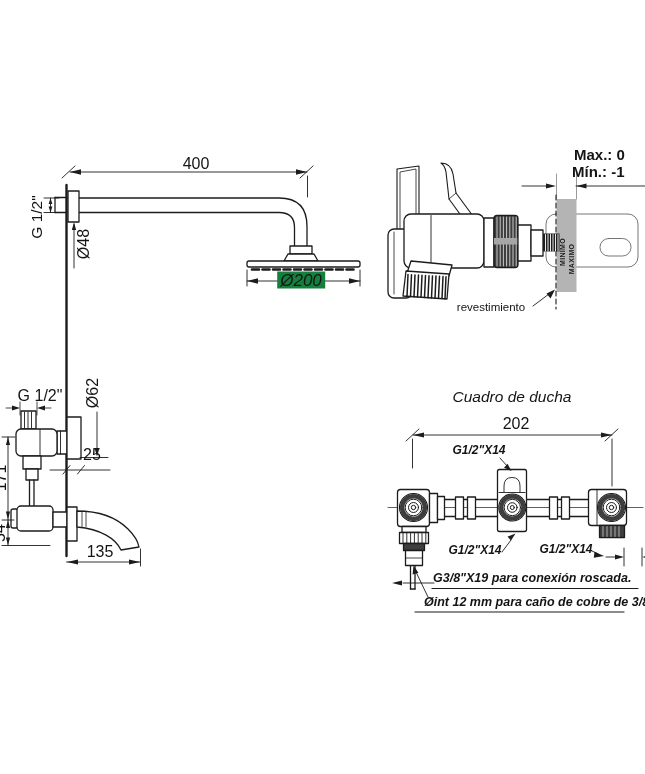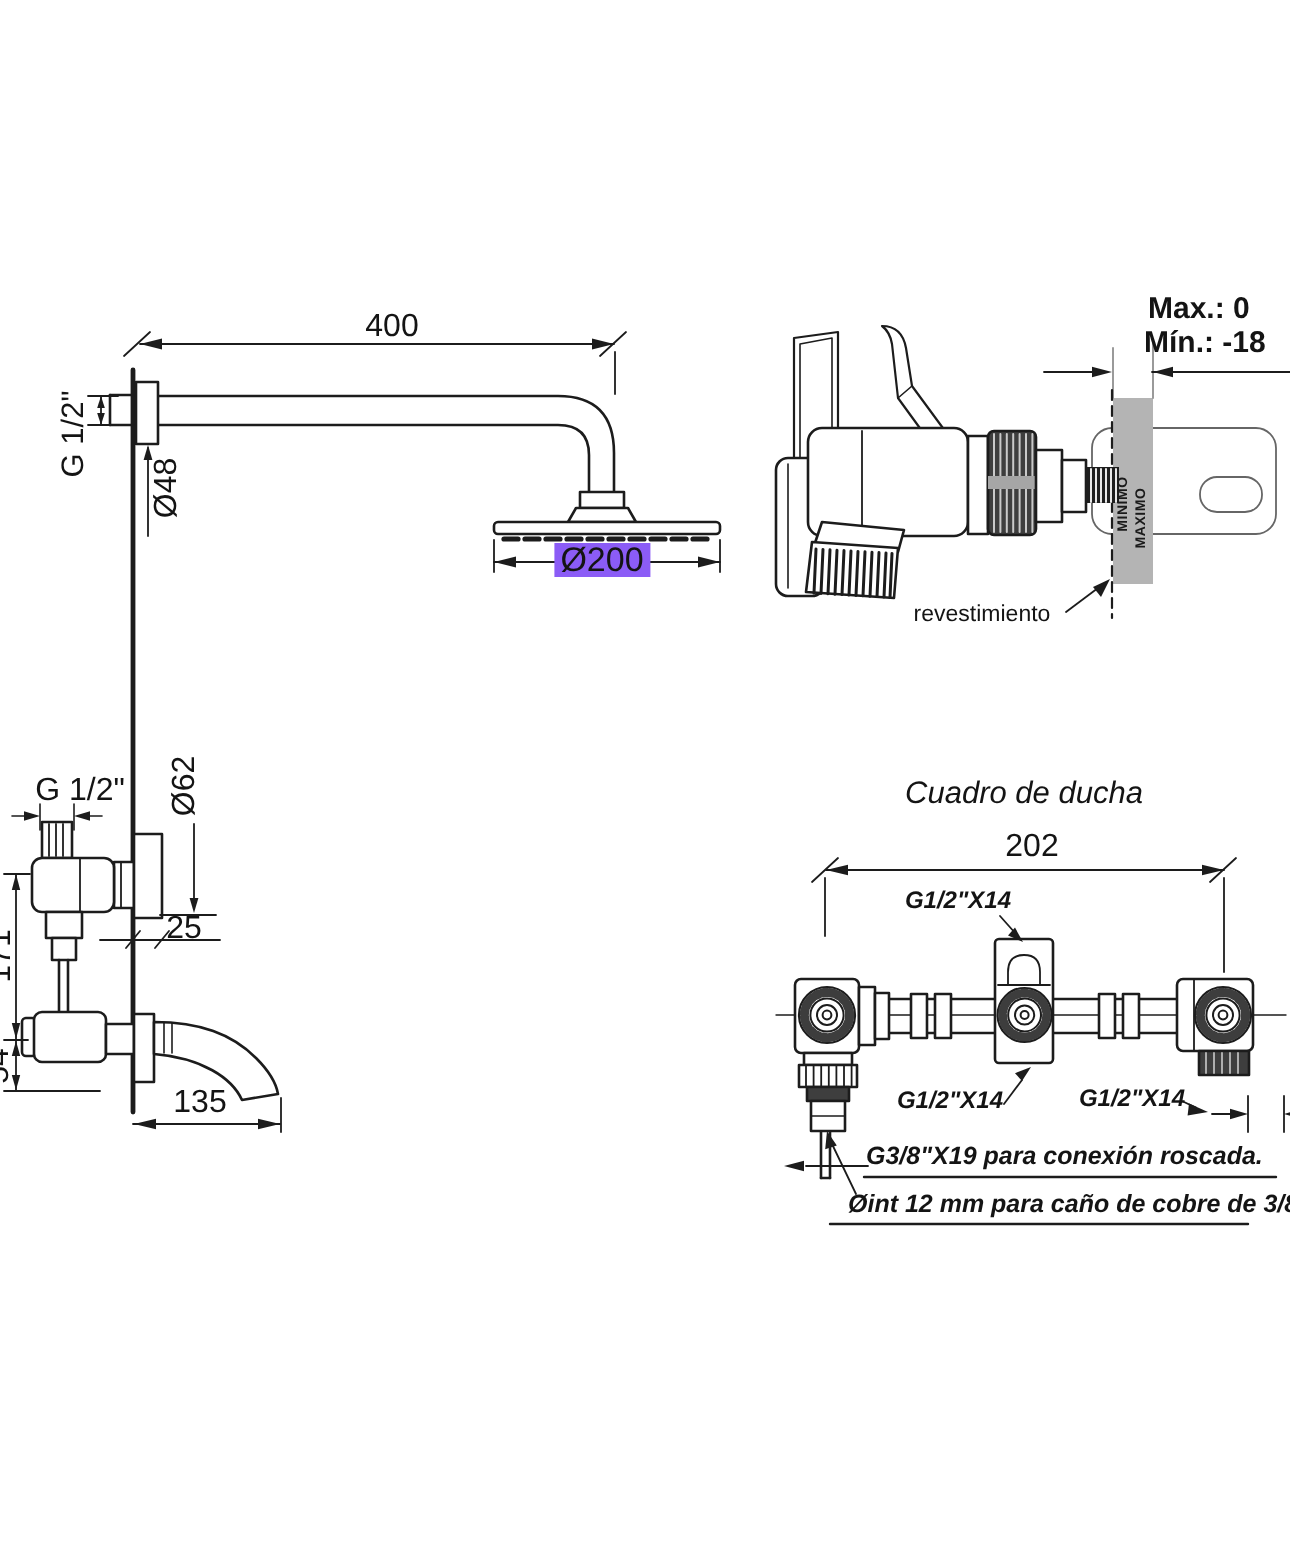"Mín.: -18" div.lbl { text: -18 -> -1 }
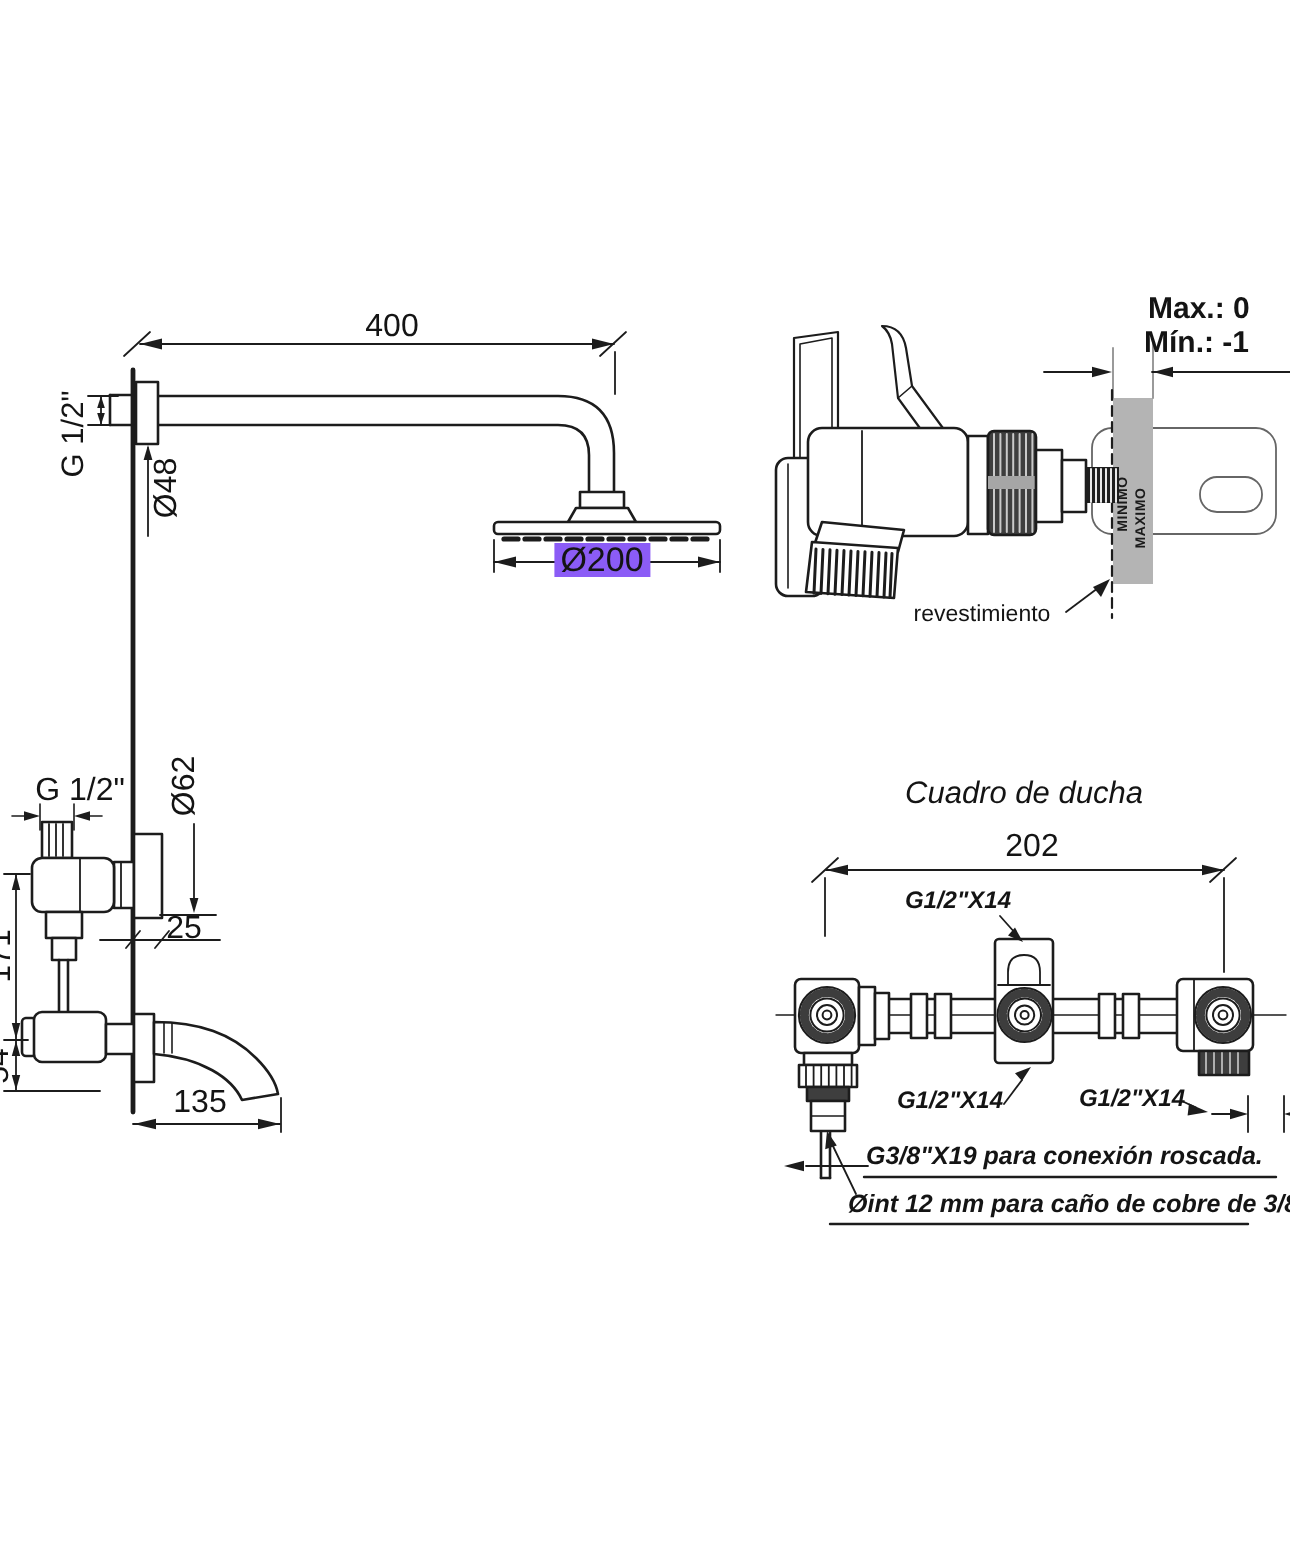"Ø200" .bgw { background: #8b5cf6 -> #15803d; font-style: none -> italic }
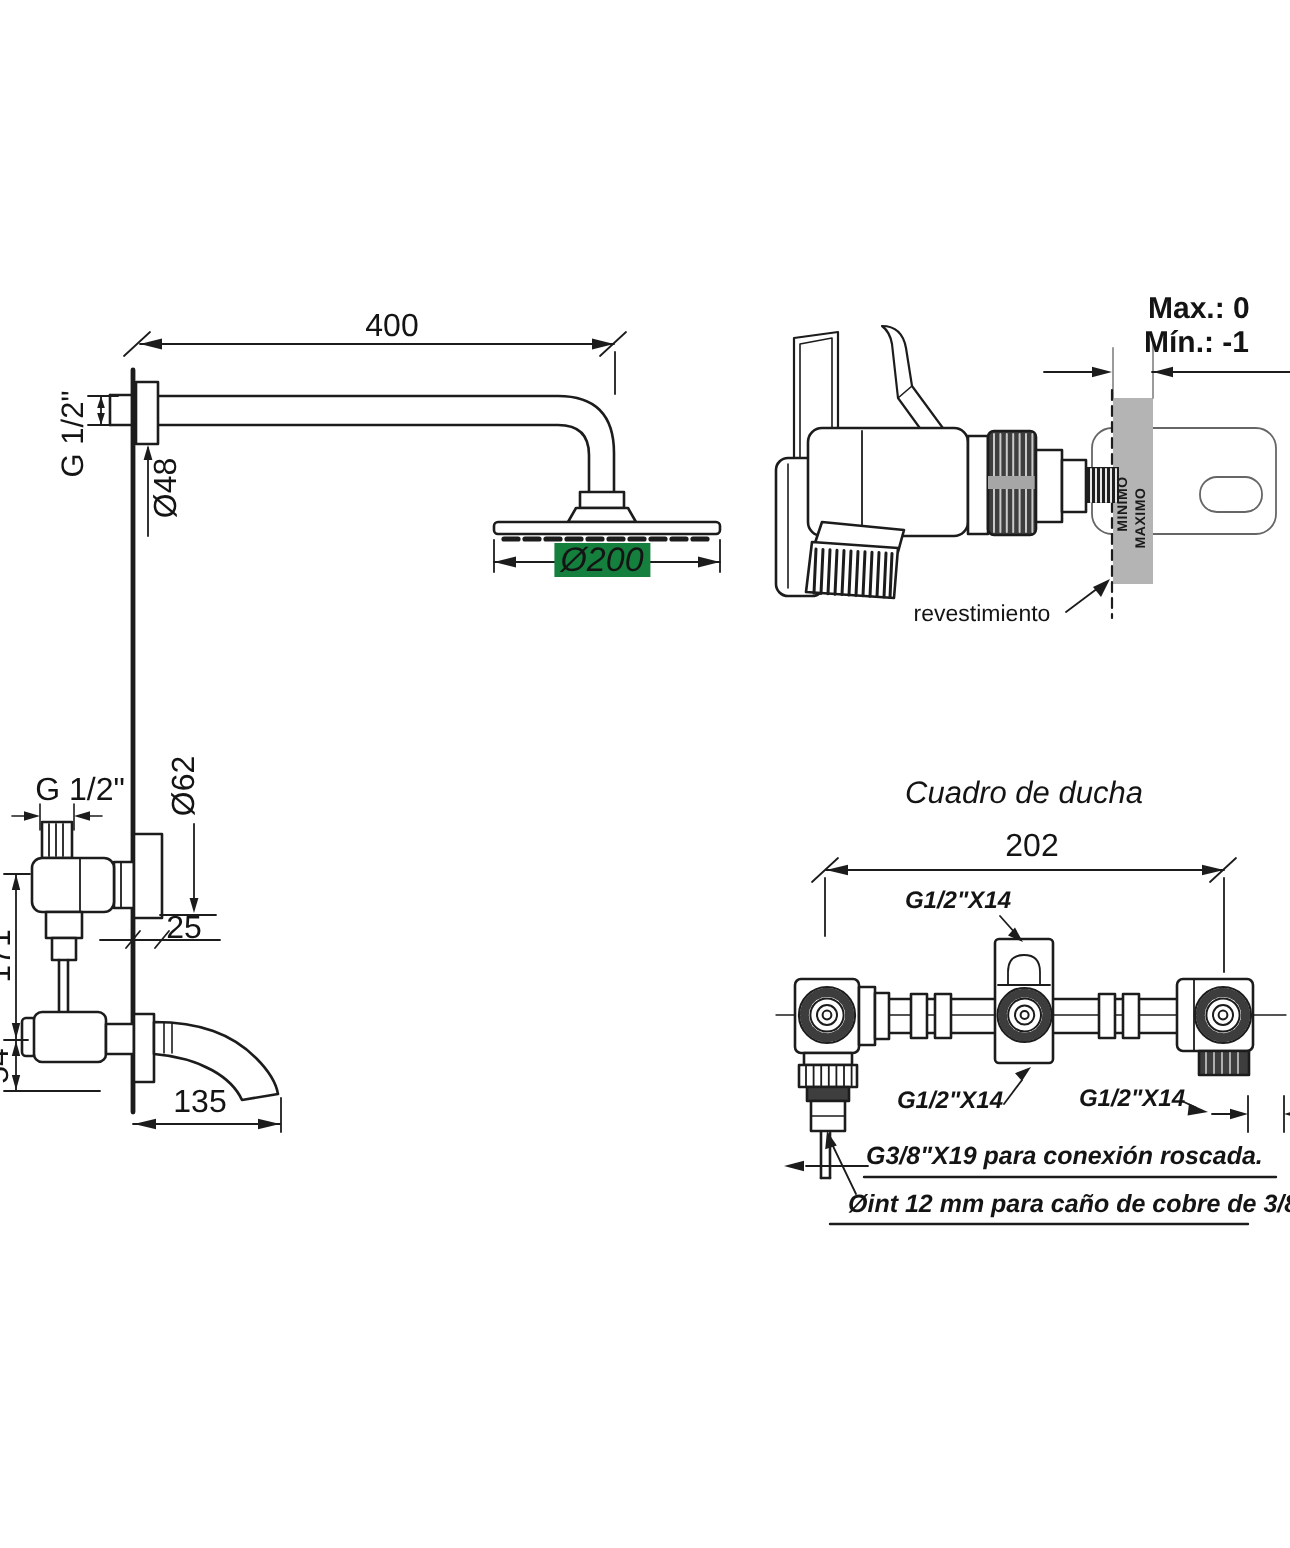"25" div.lbl { top: 465px -> 455px }
